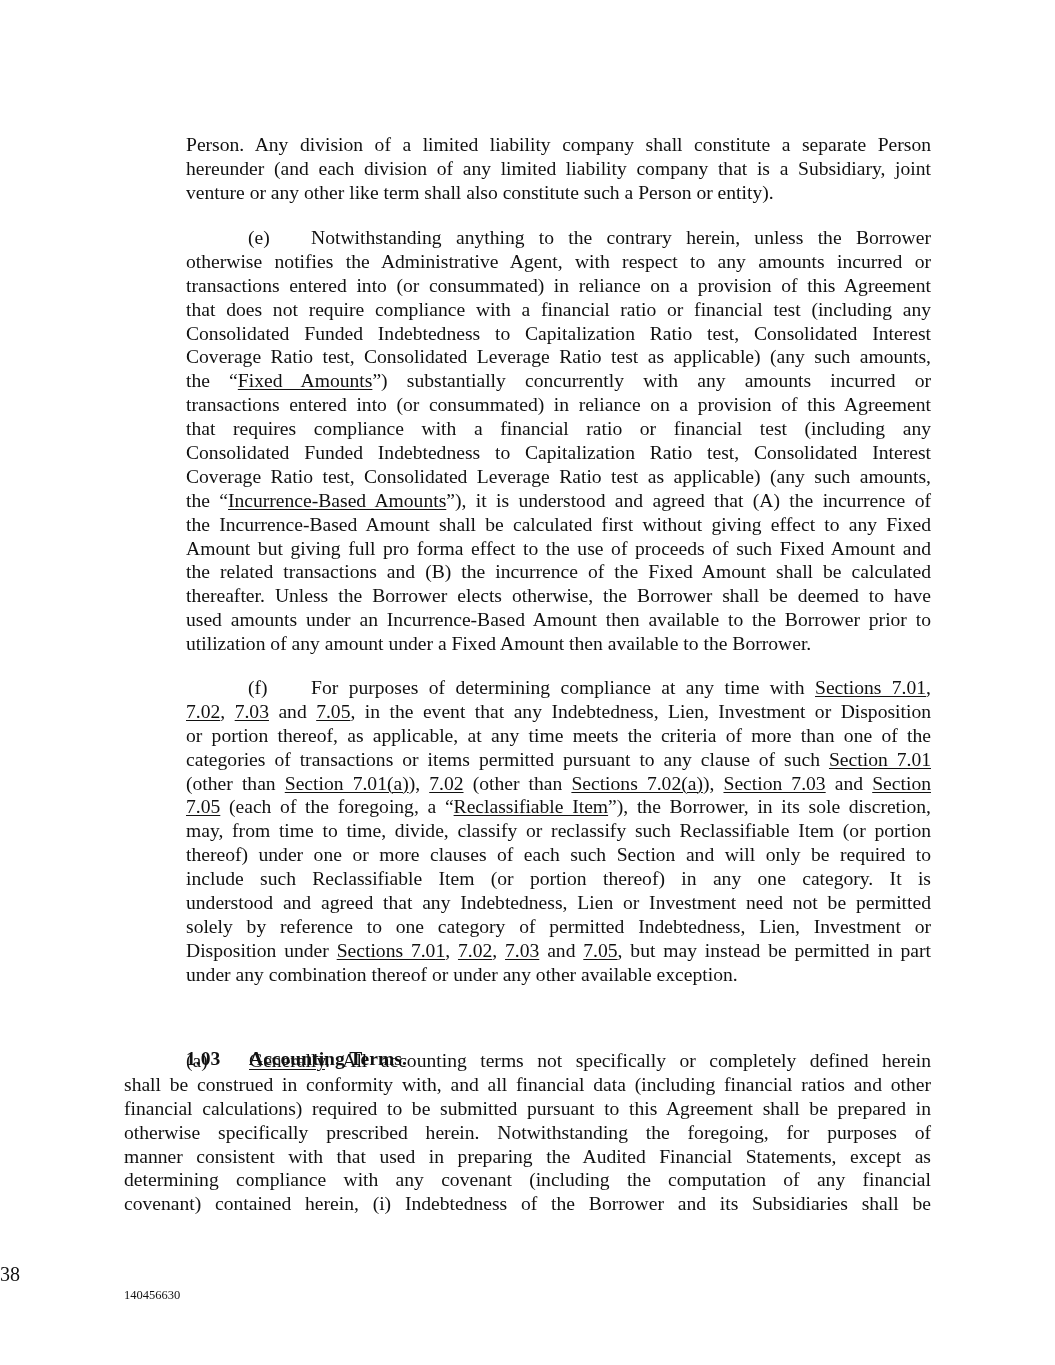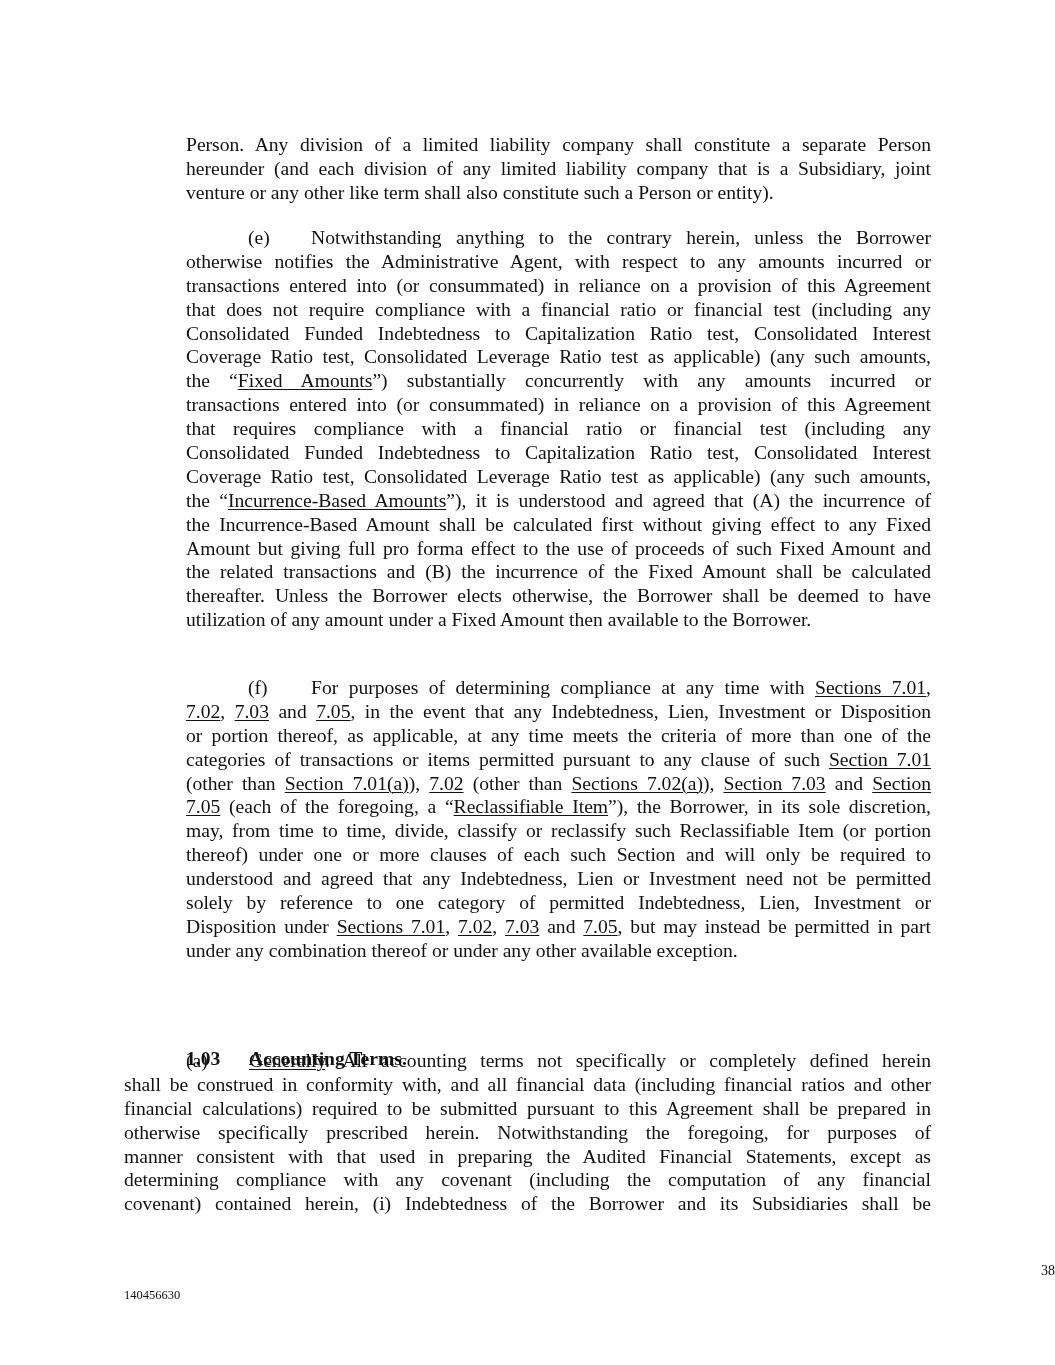"used amounts under an Incurrence-Based" span.line { html: none -> <span>used amounts under an Incurrence-Based Amount then available to the Borrower prior to</span> }
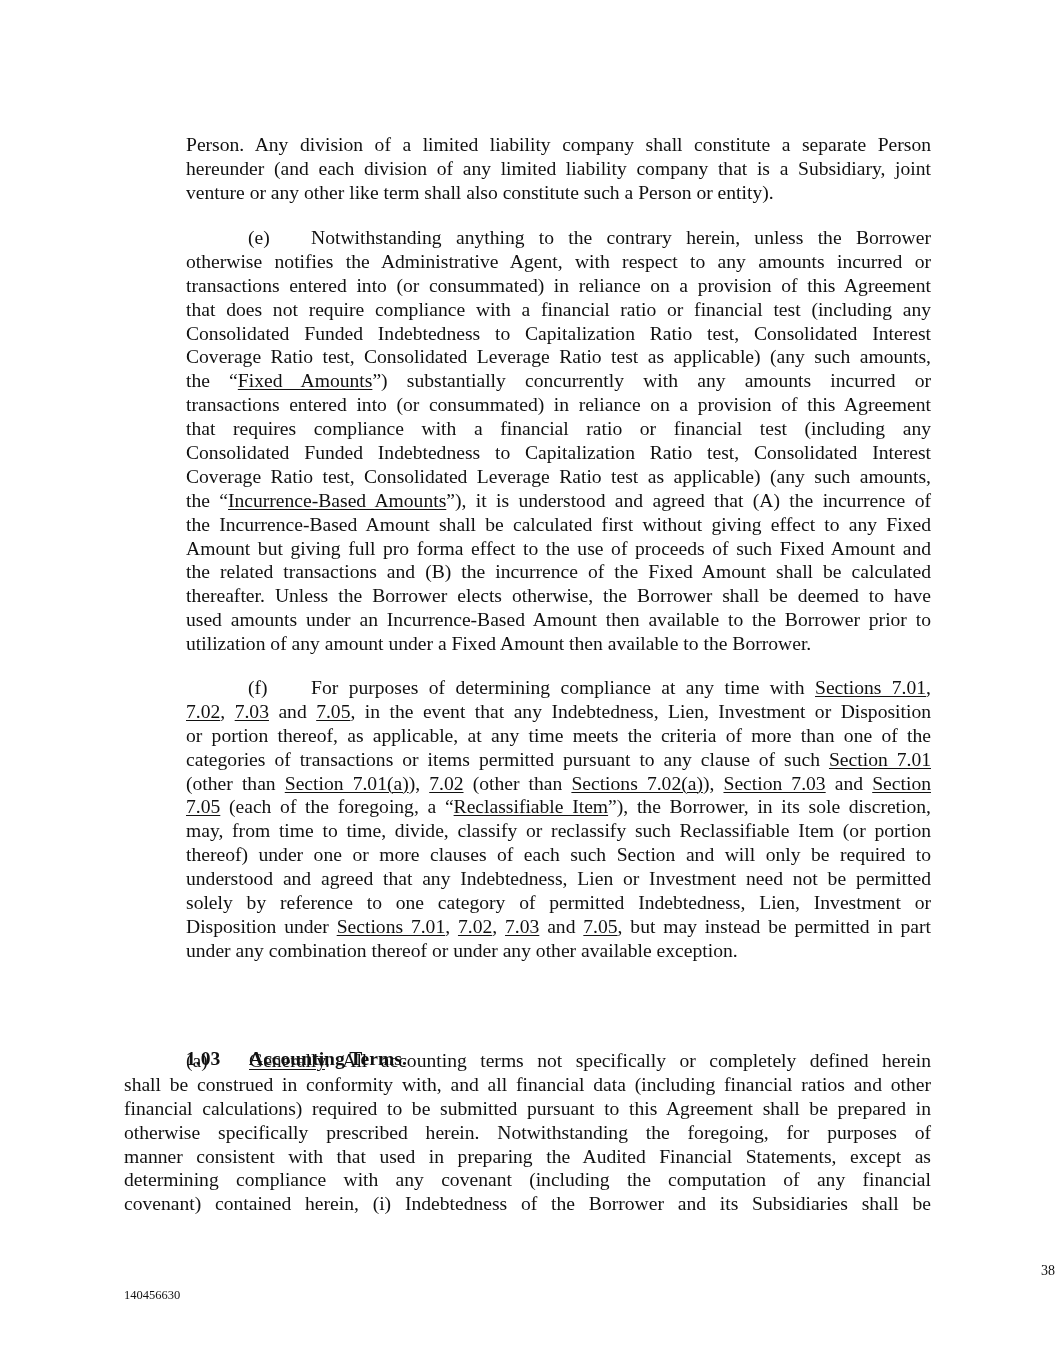"include such Reclassifiable Item (or" span.line { html: none -> <span>include such Reclassifiable Item (or portion thereof) in any one category. It is</span> }
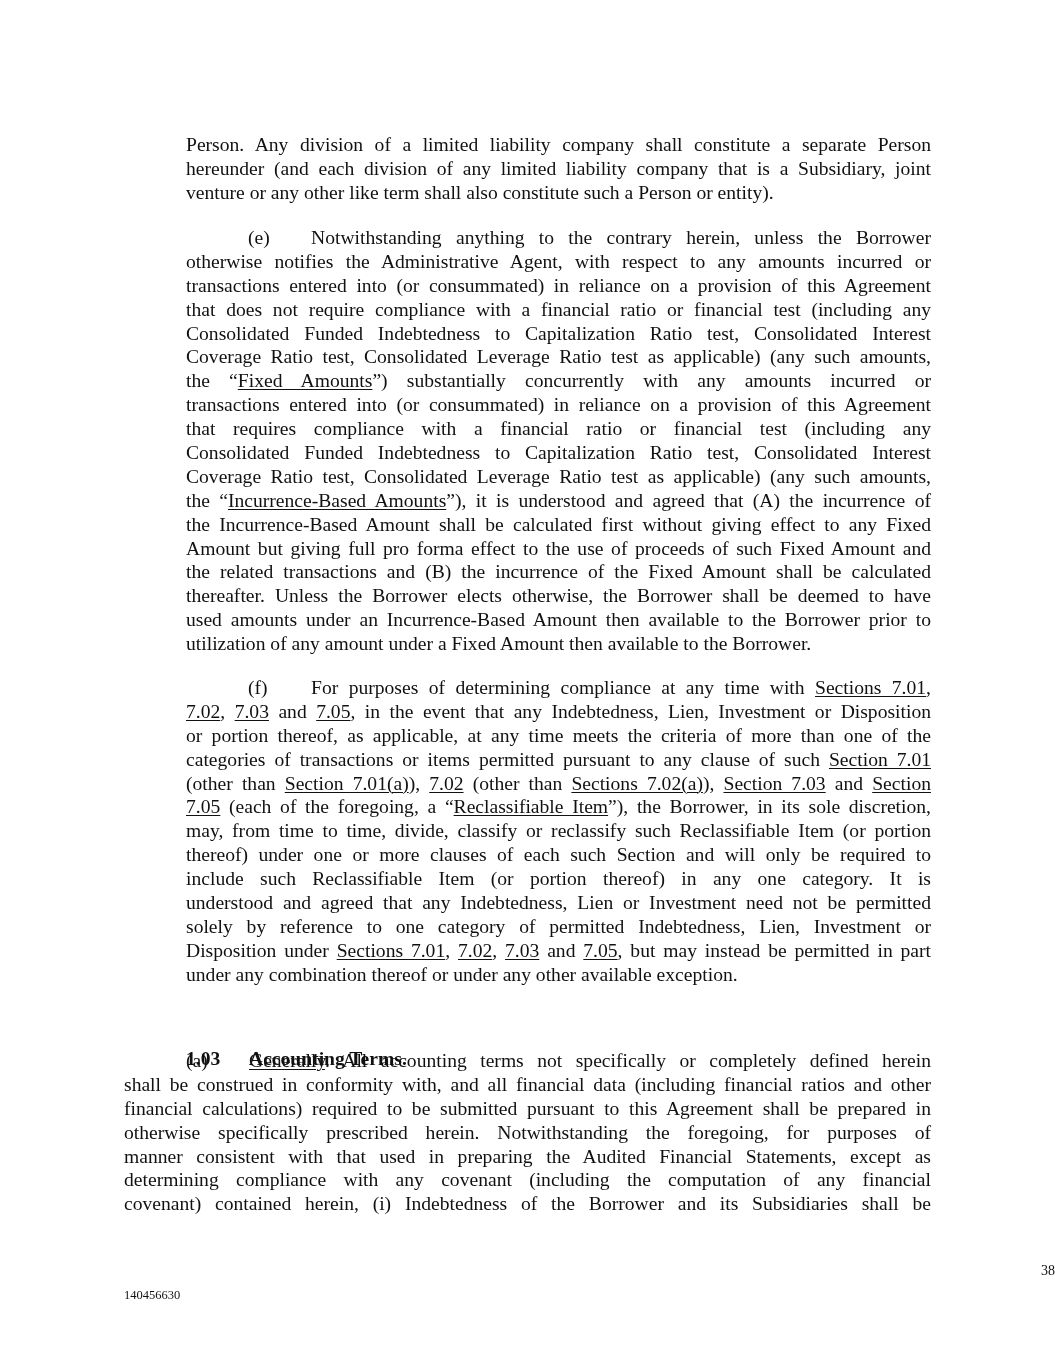"38" .pagenum { font-size: 14px -> 20px; text-align: right -> left }
